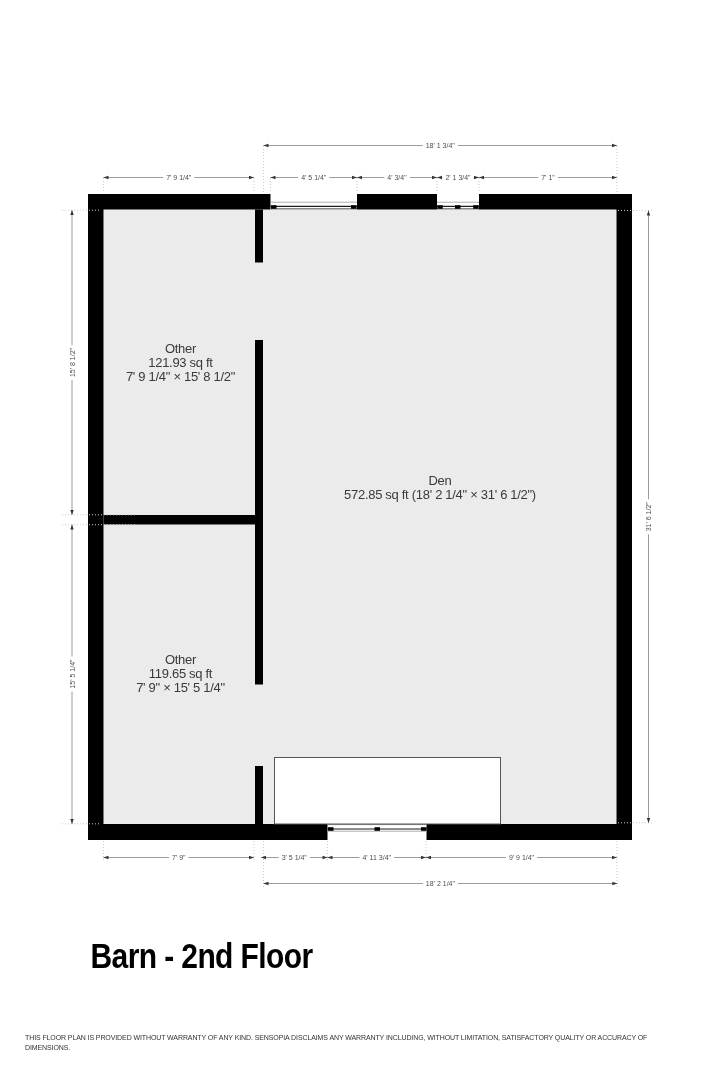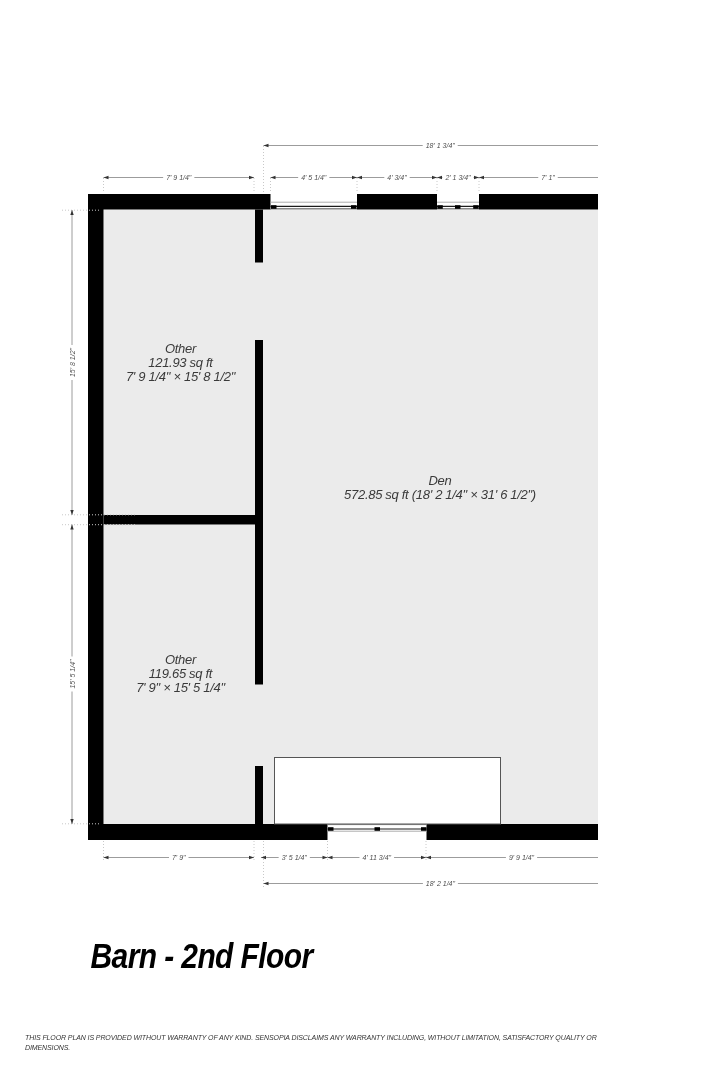"Other" .page { font-style: italic -> none; width: 598px -> 720px }
